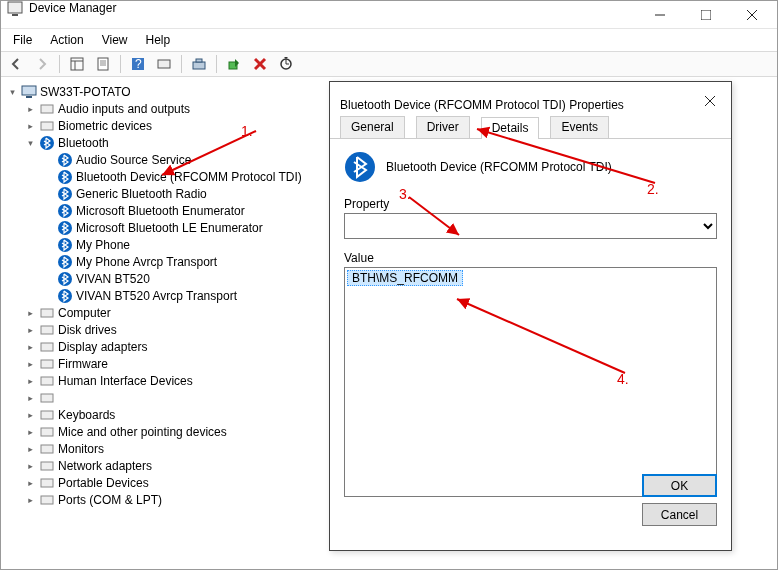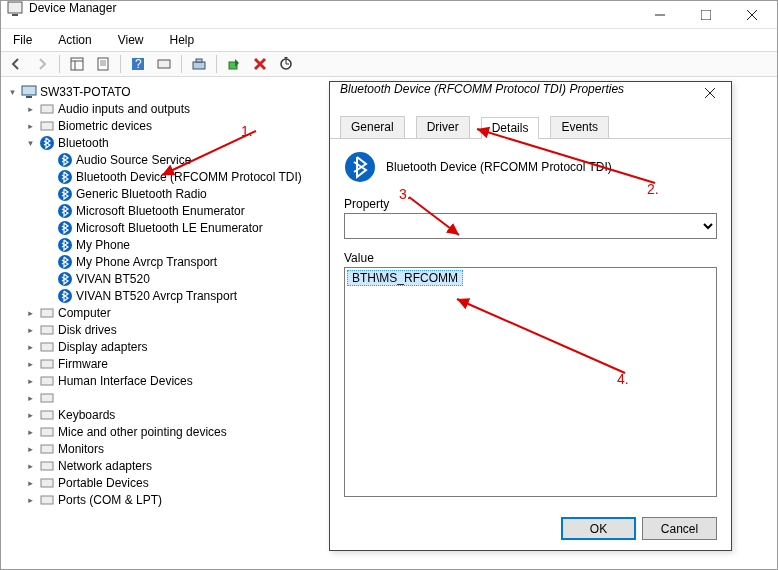"File" .menubar { gap: 10px -> 2px }
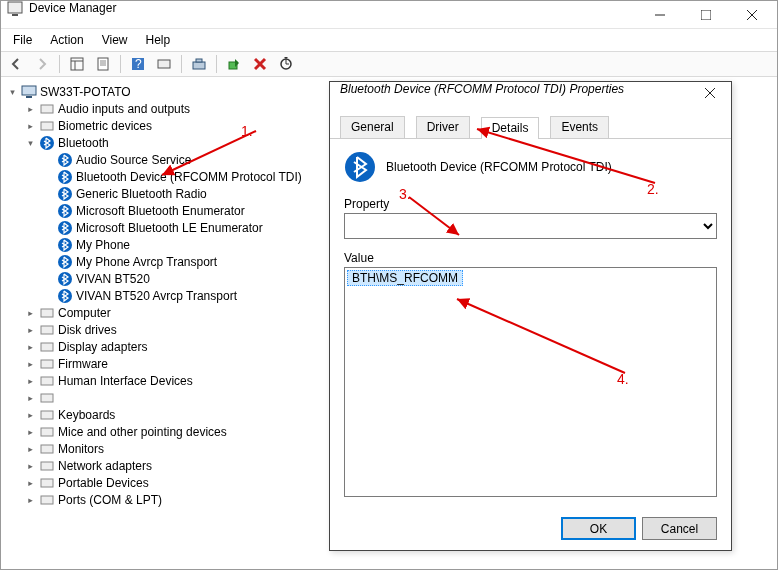"Bluetooth Device (RFCOMM Protocol TDI) Properties" .dlg-title { align-items: flex-start -> flex-end; font-style: italic -> none }
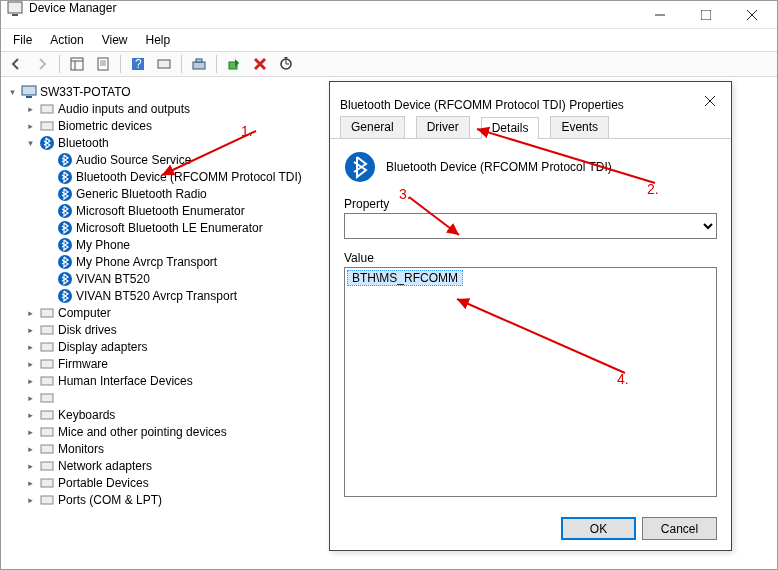"OK" .dlg-foot { bottom: 10px -> 24px; flex-direction: none -> column }
